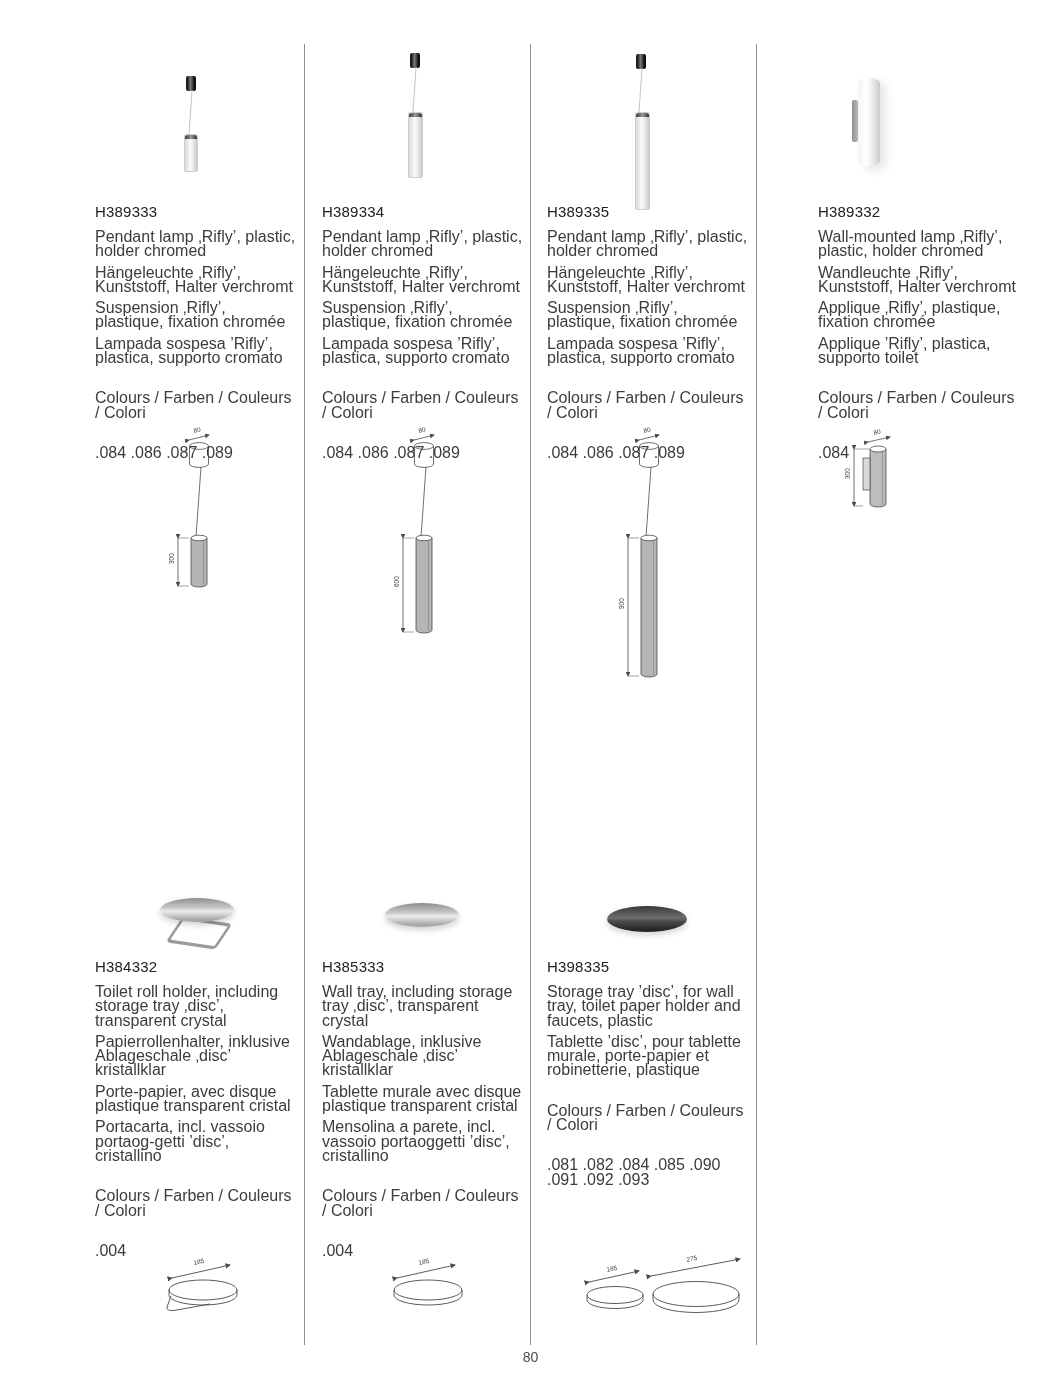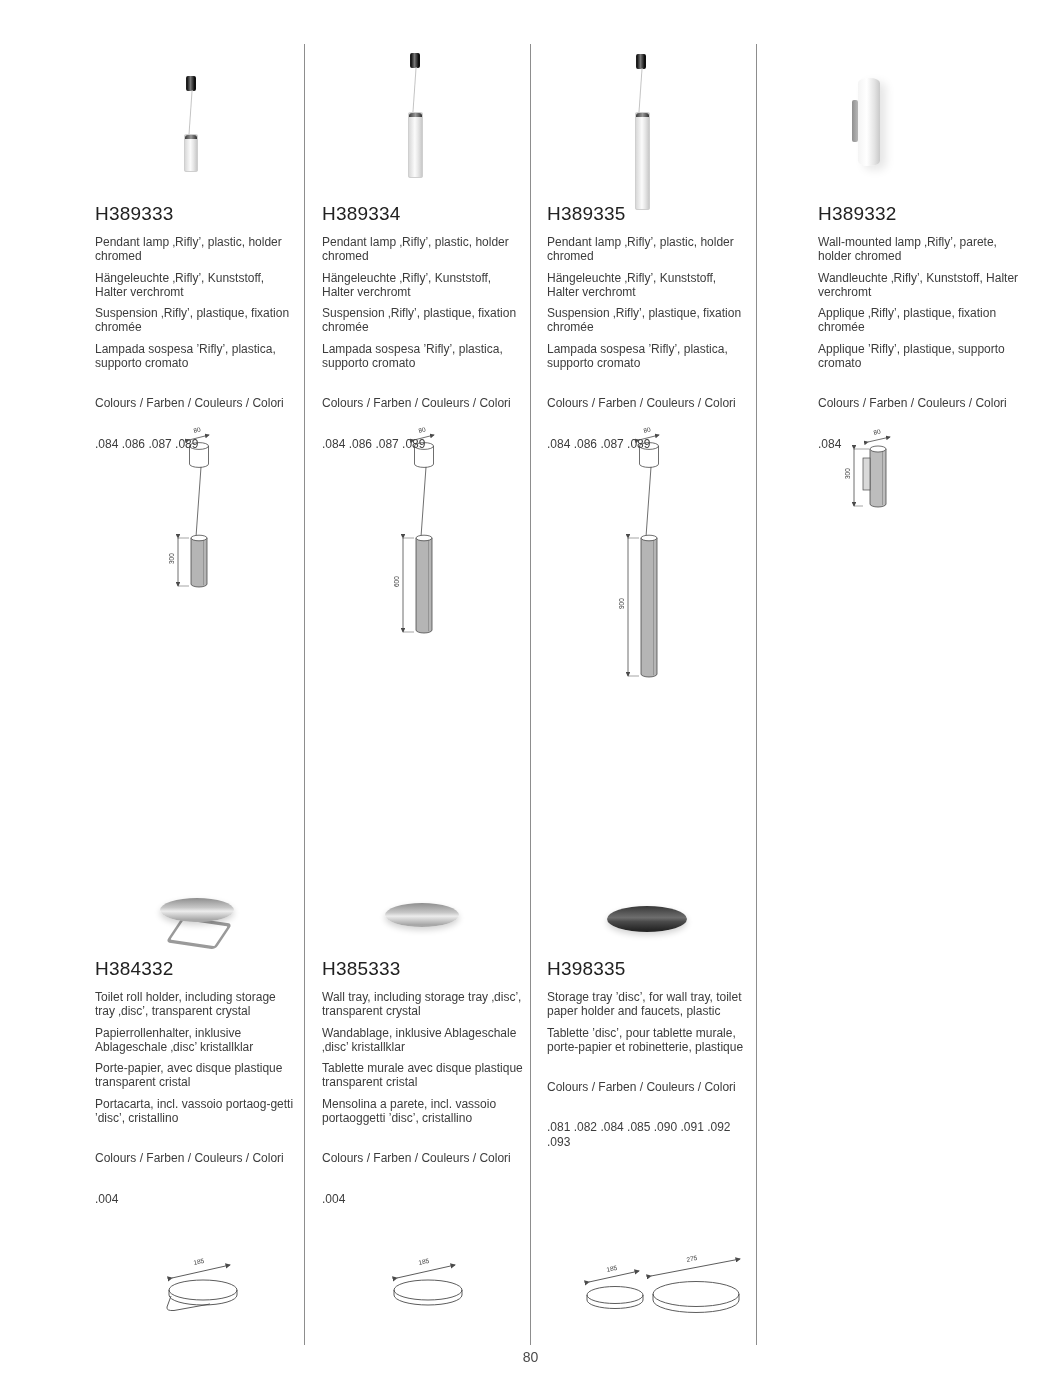"H389333" .code { font-size: 19px -> 15px }
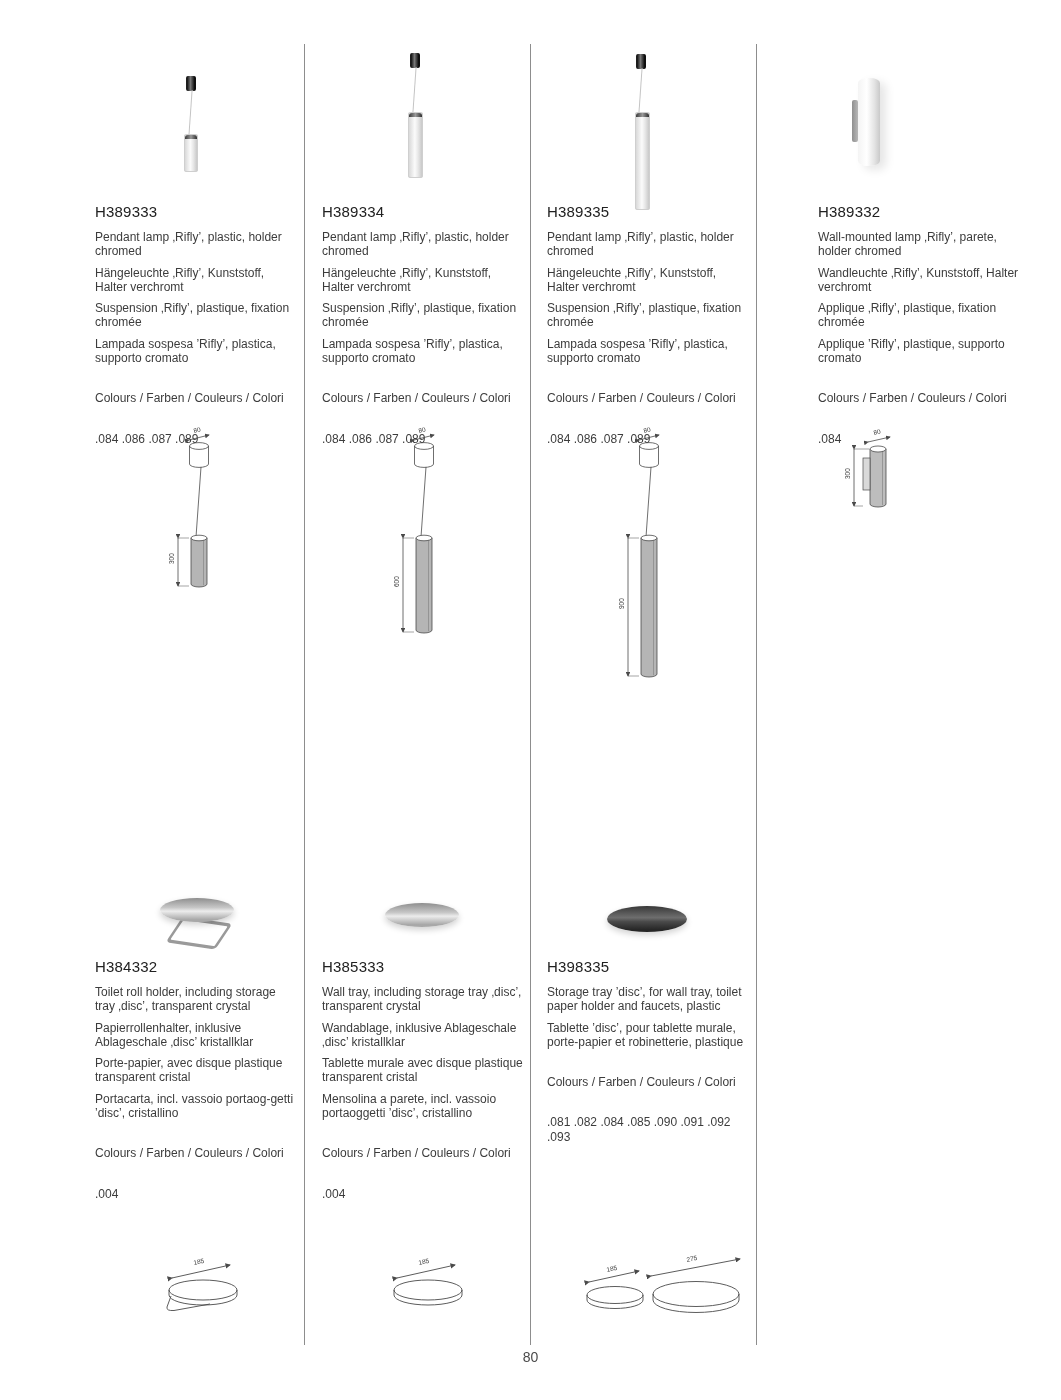"Pendant lamp ‚Rifly’, plastic, holder" p.desc { font-size: 12px -> 16px }
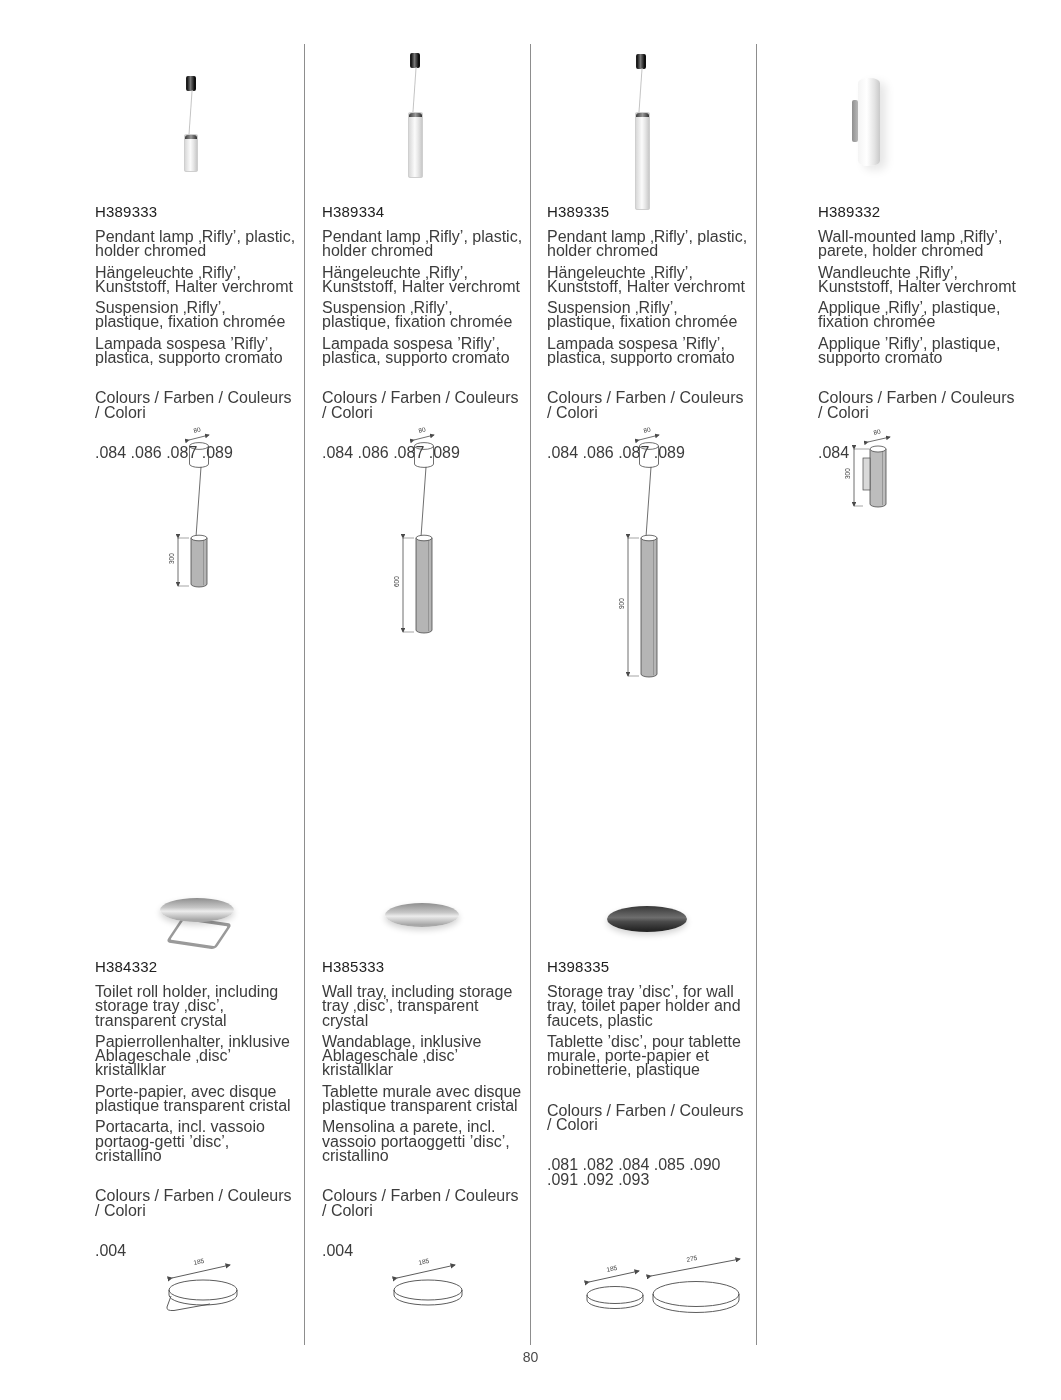"Wall-mounted lamp ‚Rifly’, parete," p.desc { text: parete -> plastic }
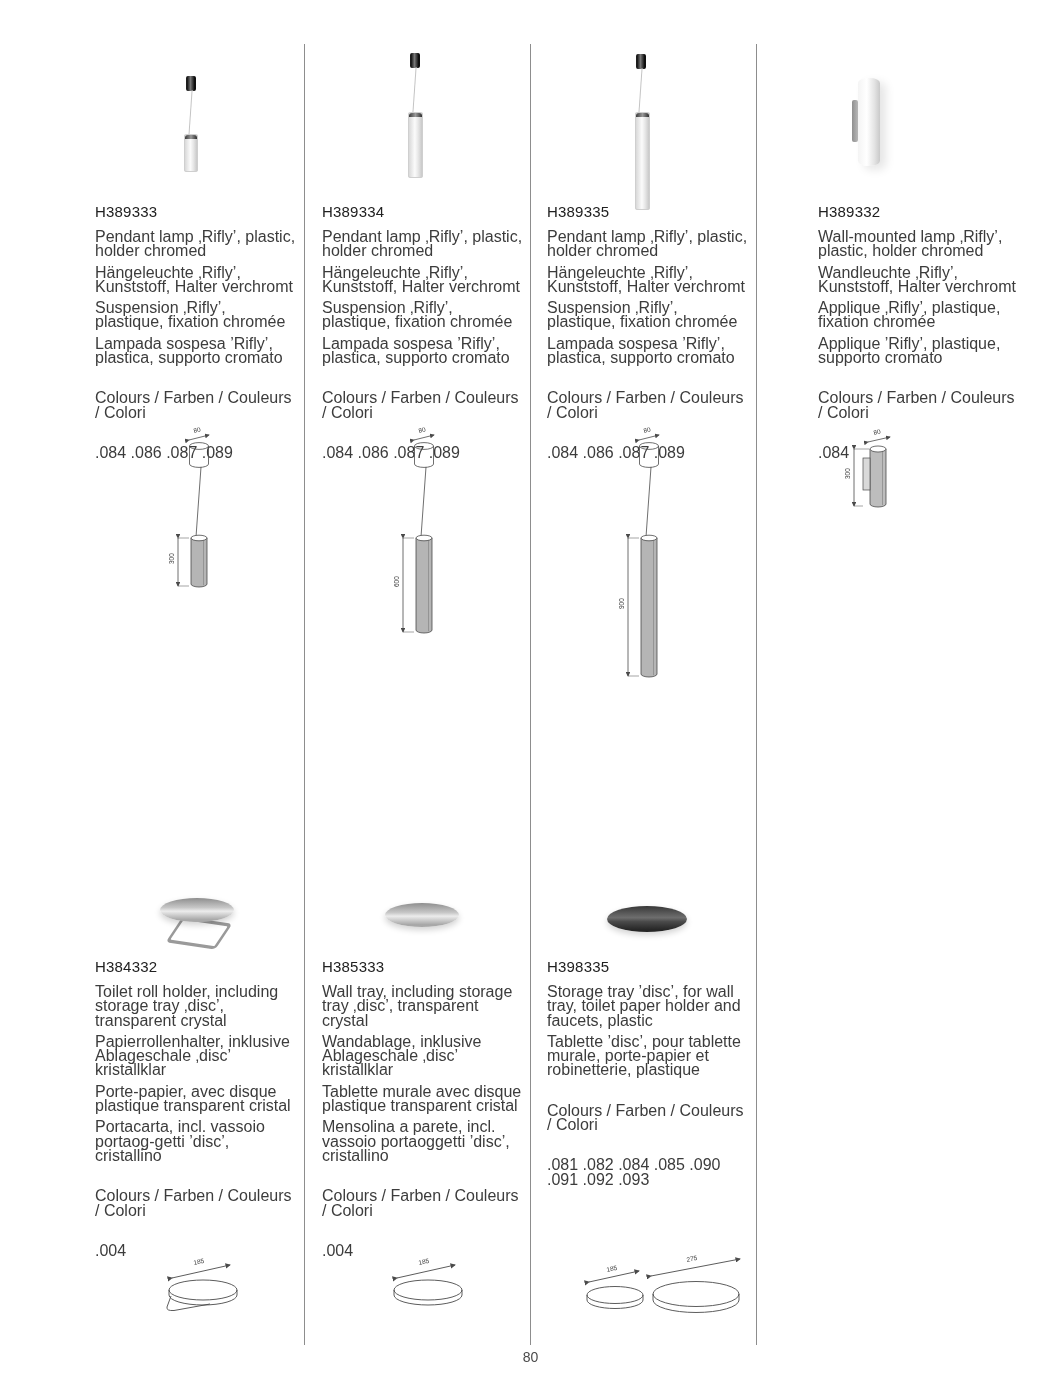"Applique ’Rifly’, plastique, supporto" p.desc { text: plastique, supporto cromato -> plastica, supporto toilet }
